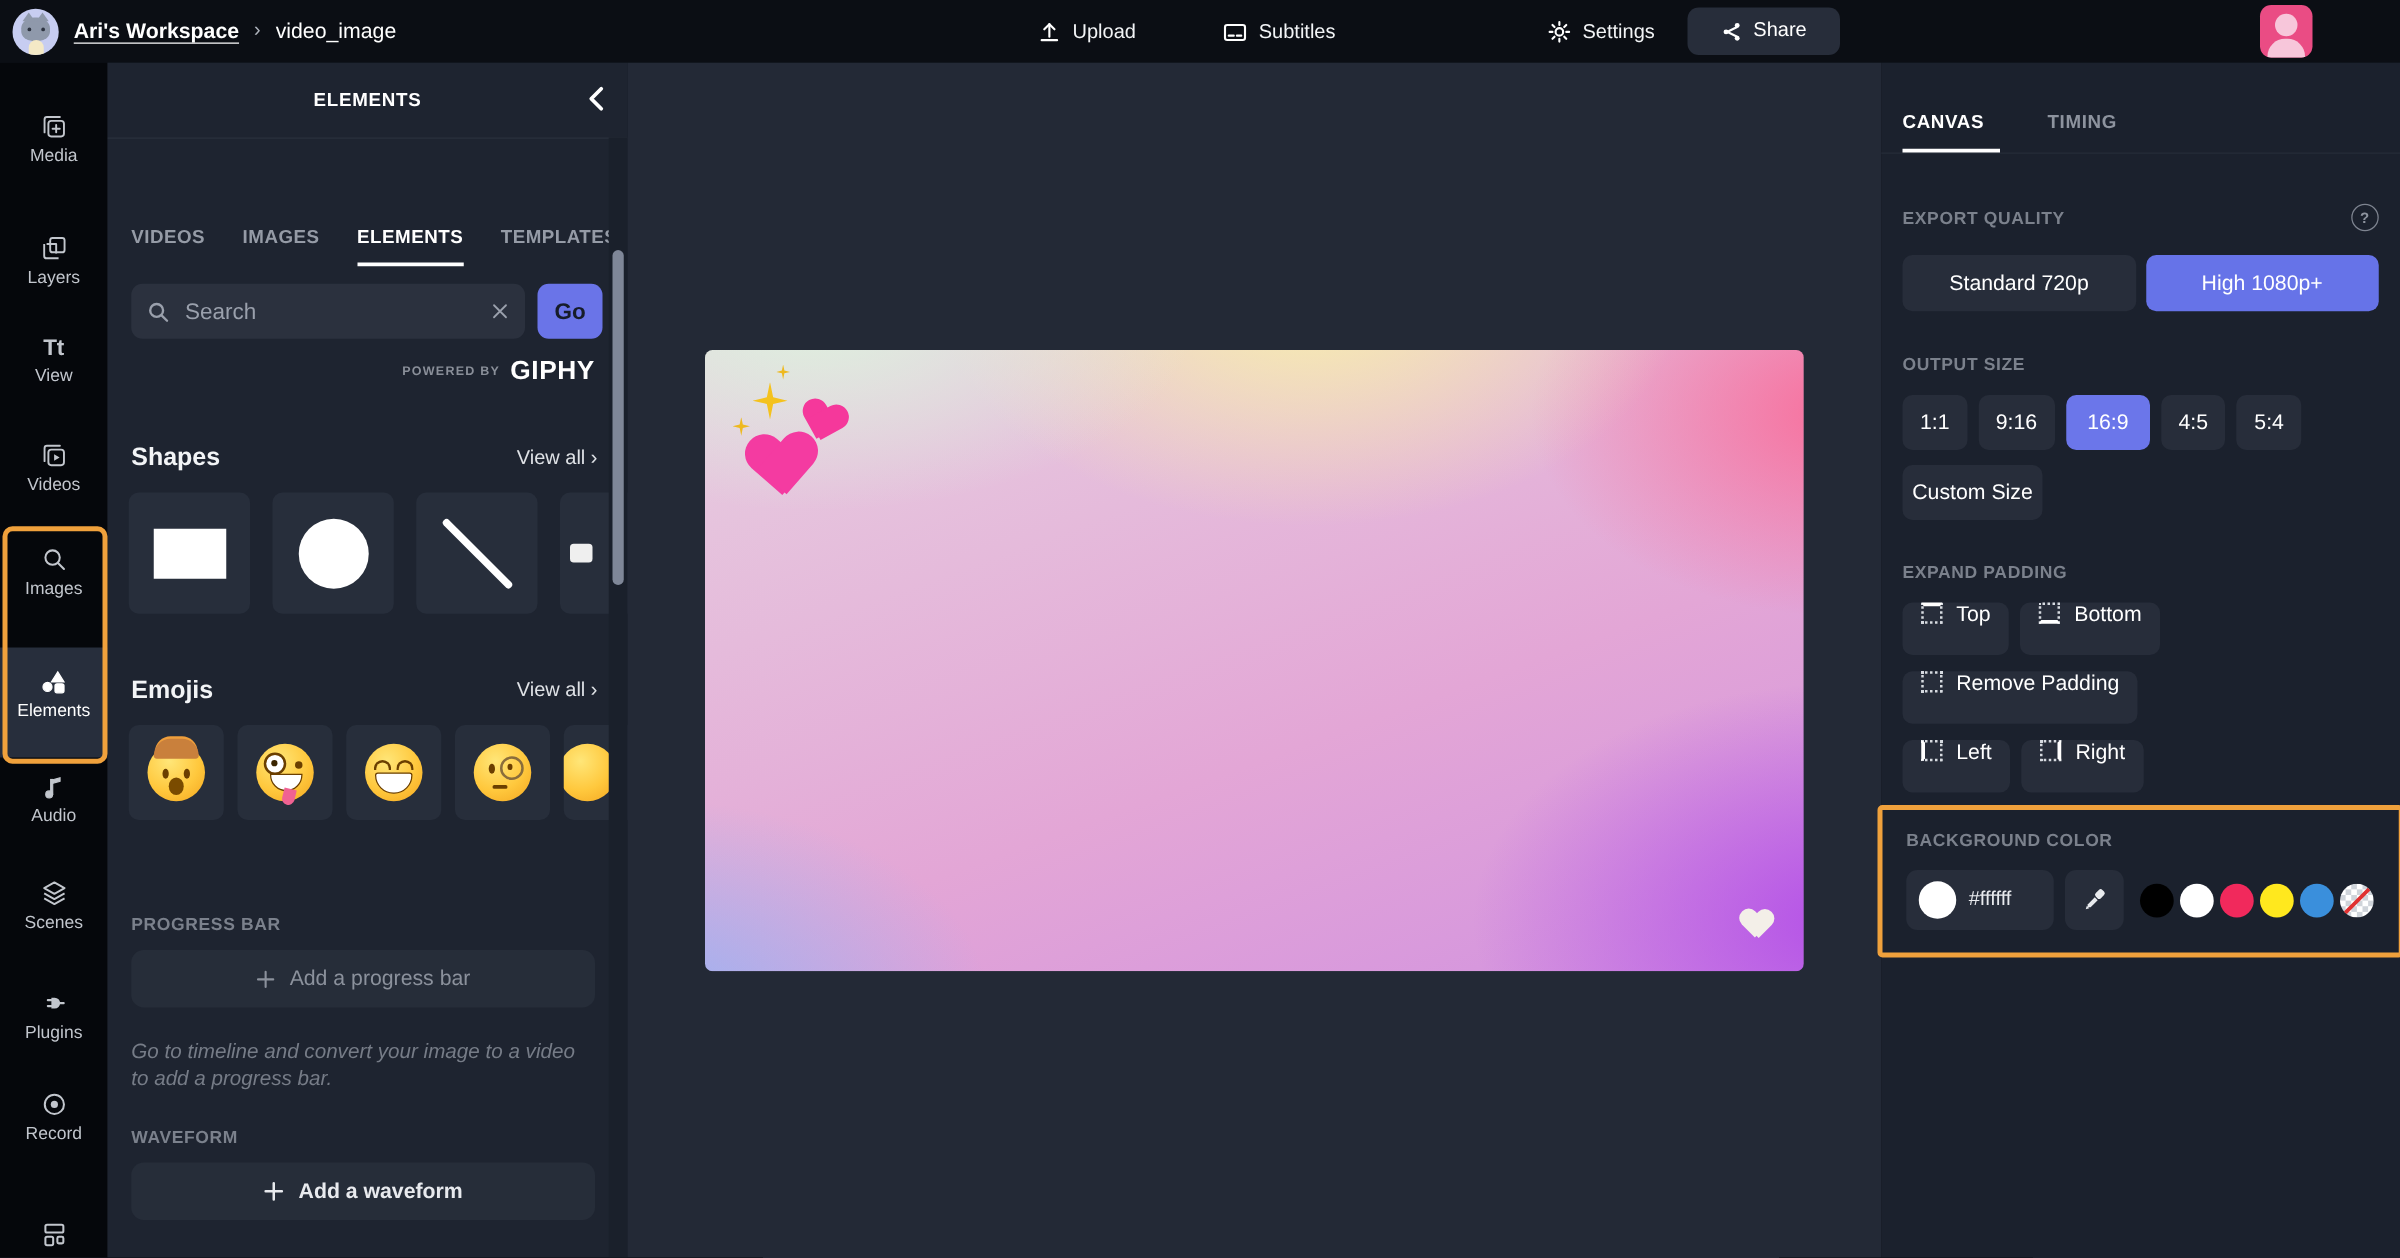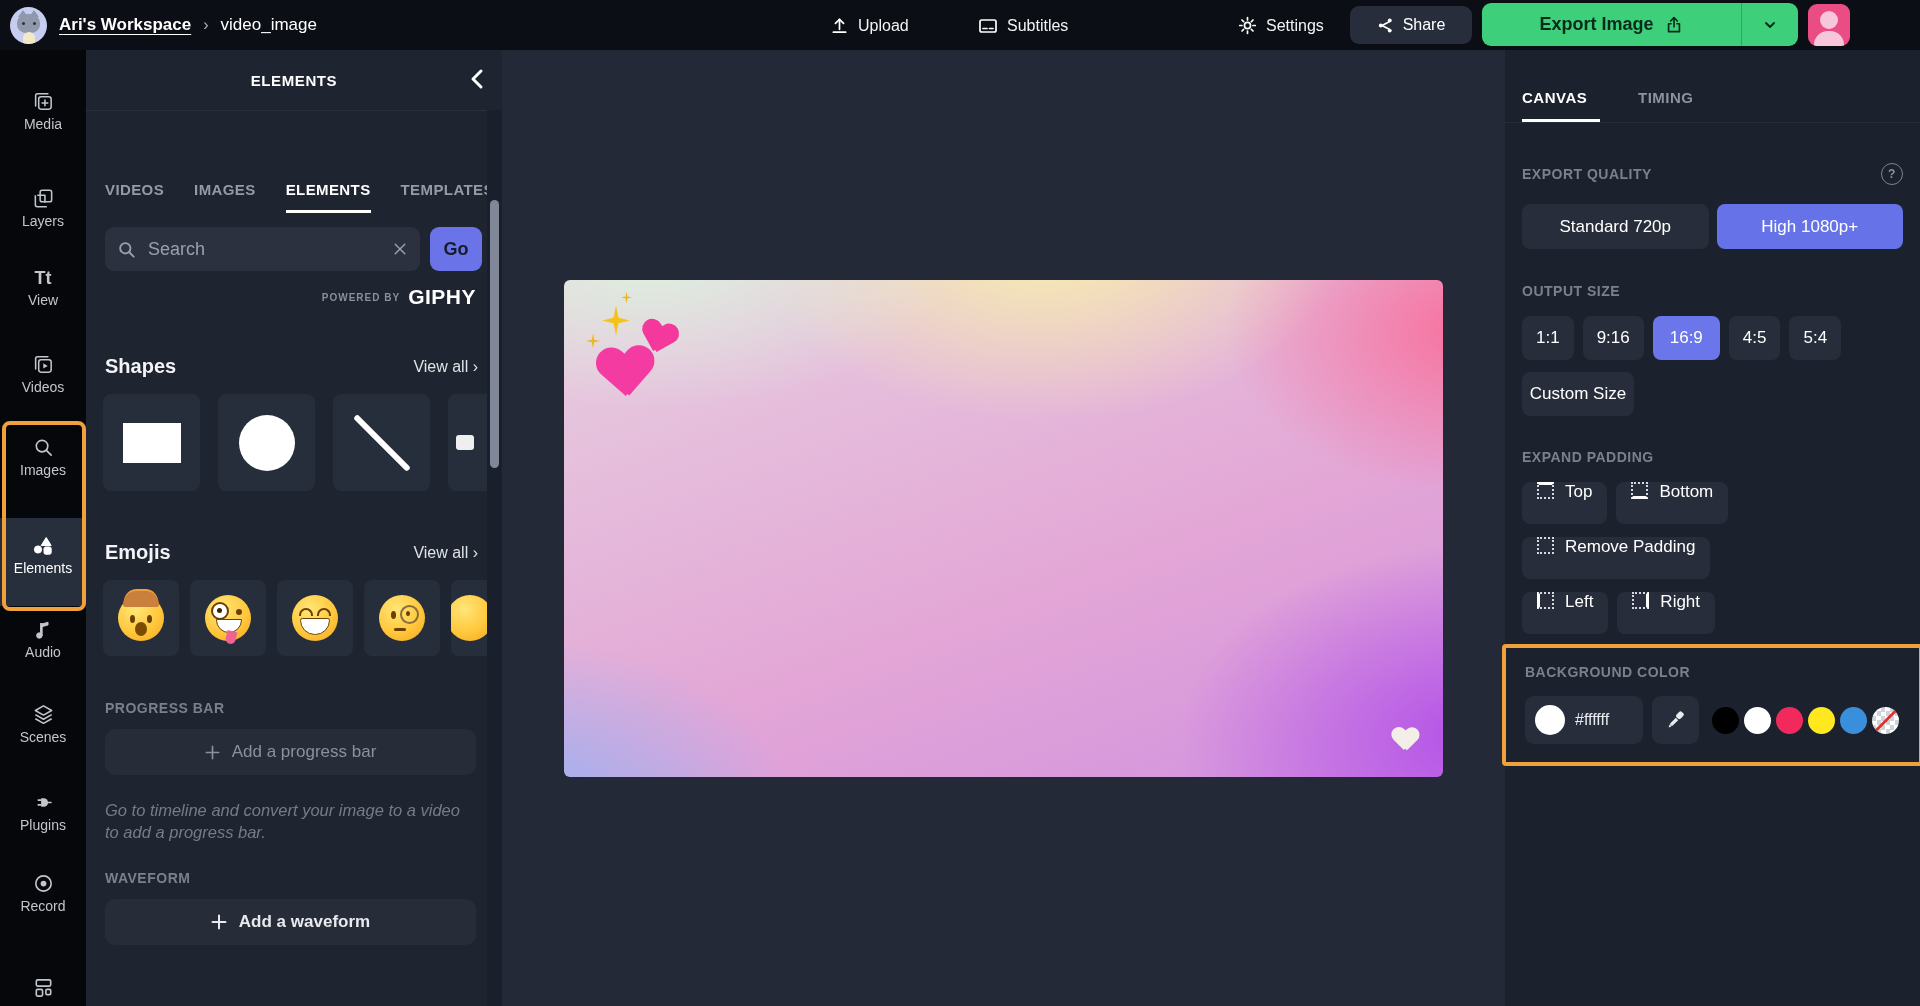"Export Image" div.export-btn { html: <div> <div> <span>Export Image</span> <span> <svg> <path></path> <path></path> <path></path> </svg> </span> </div> <div> <span> <svg> <path></path> </svg> </span> </div> </div> -> none }
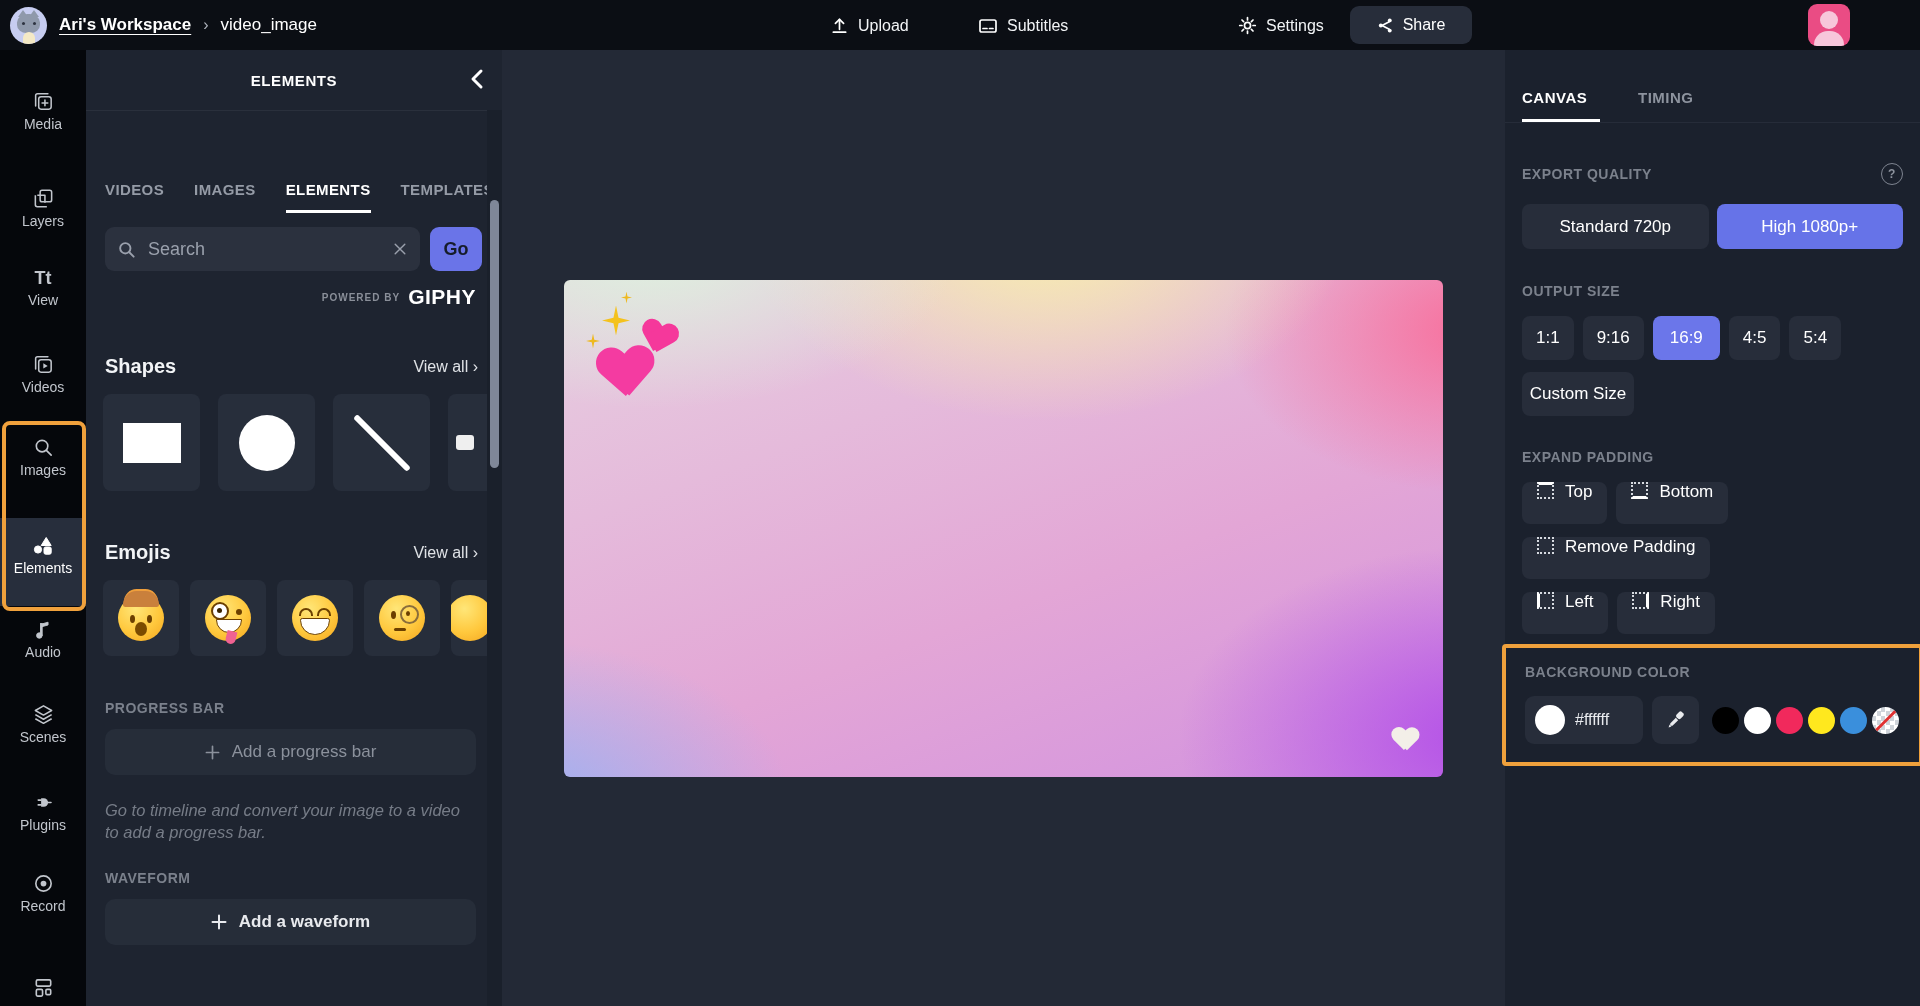"PROGRESS BAR" .mini-head { margin: 44px 0 0 19px -> 75px 0 0 19px }
